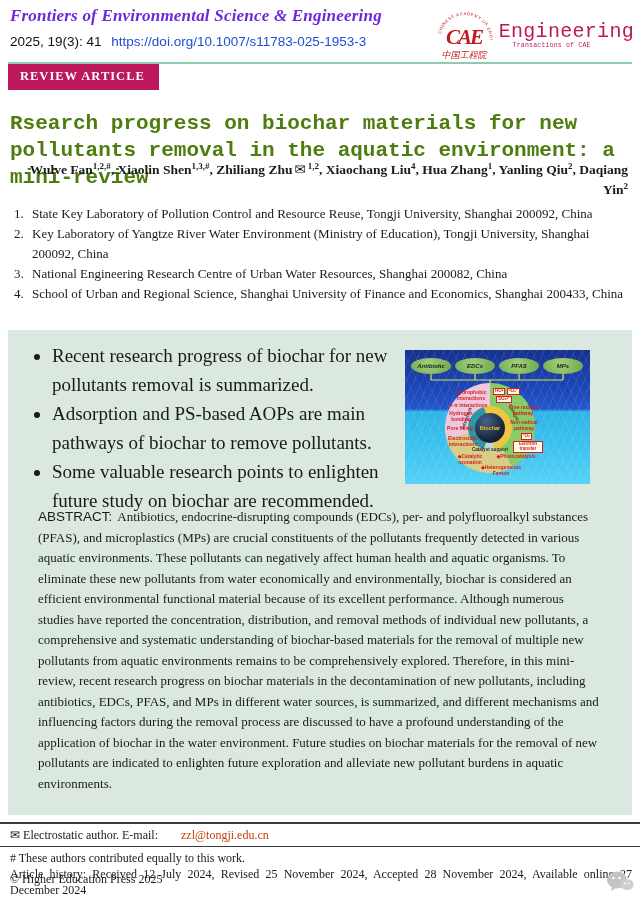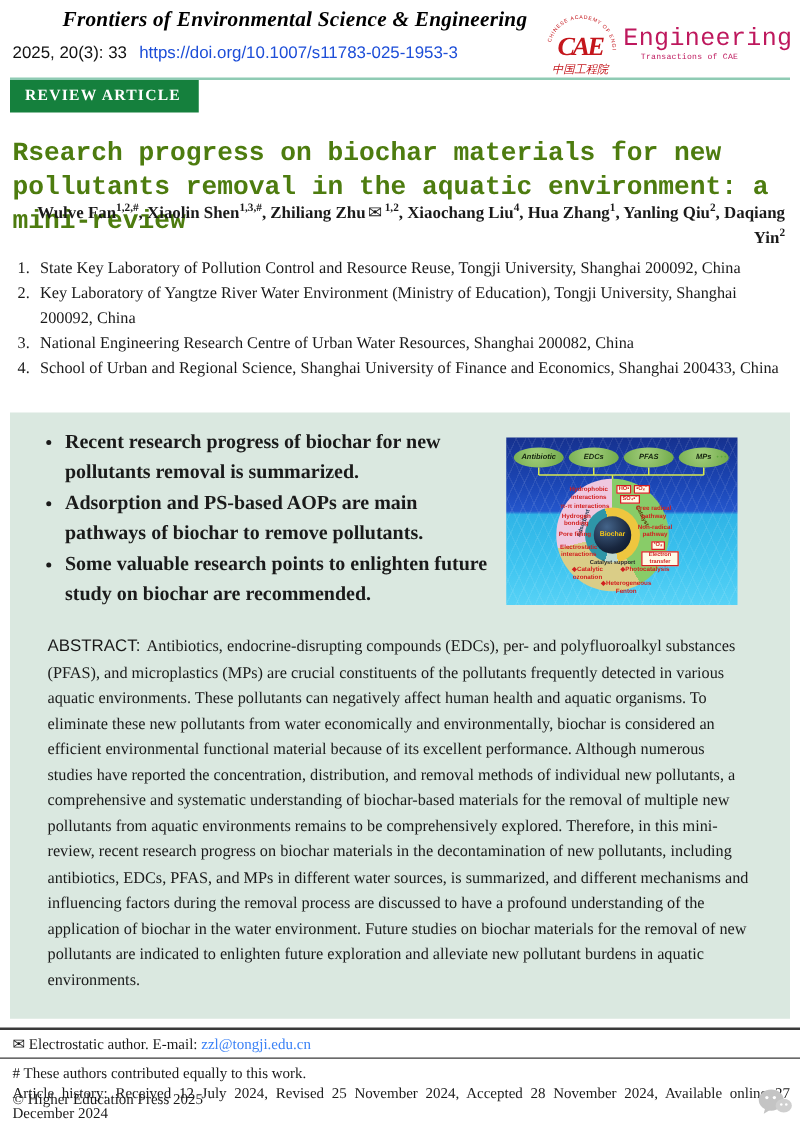"Frontiers of Environmental Science &" .journal-title { color: #000000 -> #6d28d9; margin-left: 40px -> none }
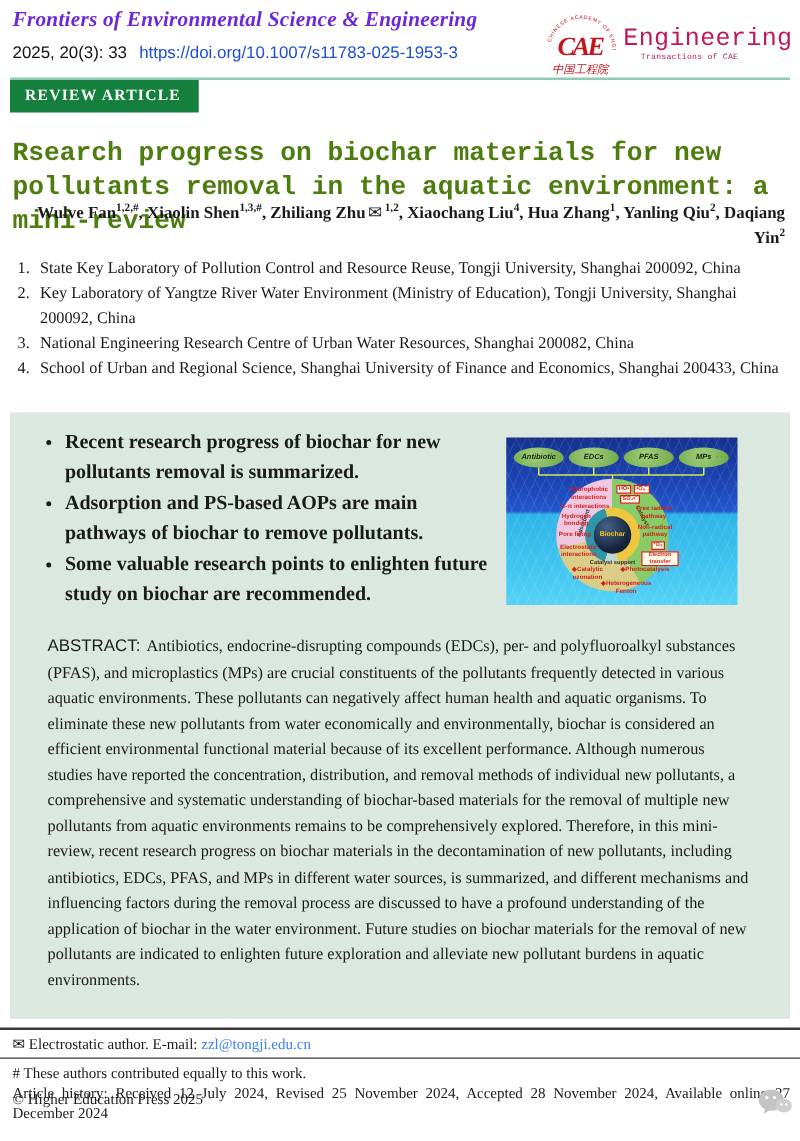"2025, 20(3): 33" span { text: 20(3): 33 -> 19(3): 41 }
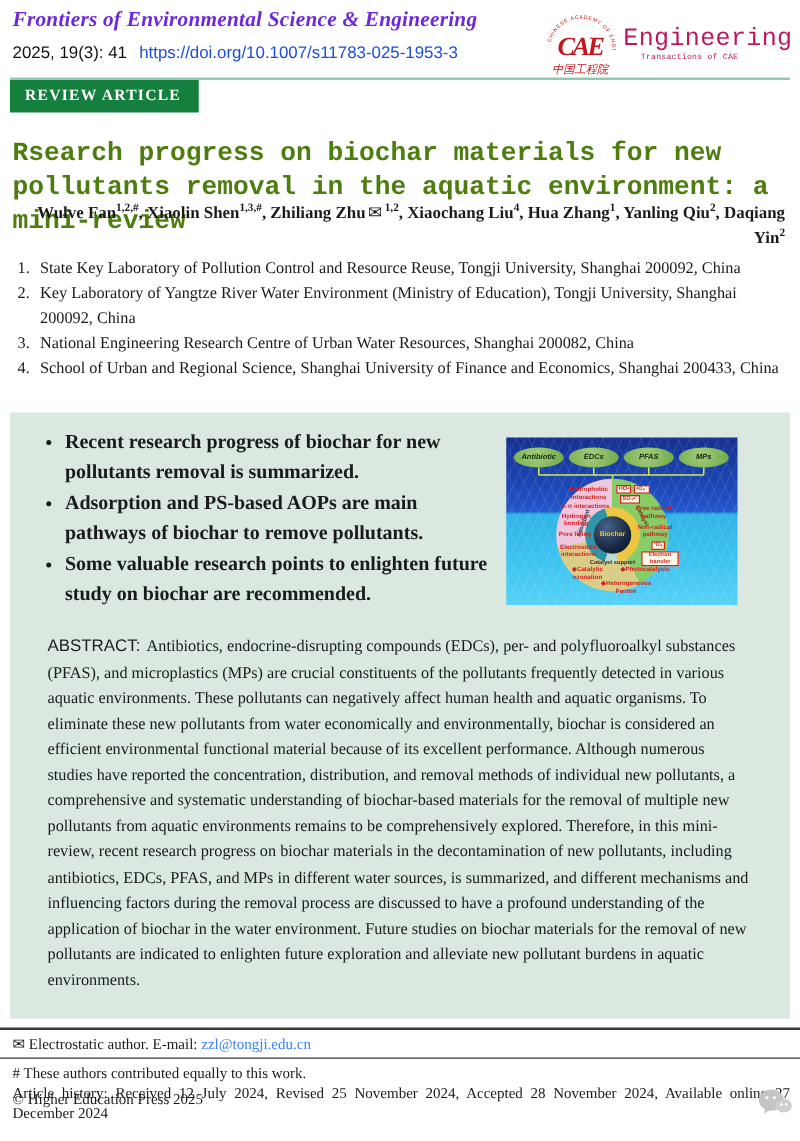"REVIEW ARTICLE" .badge { background: #15803d -> #be185d }
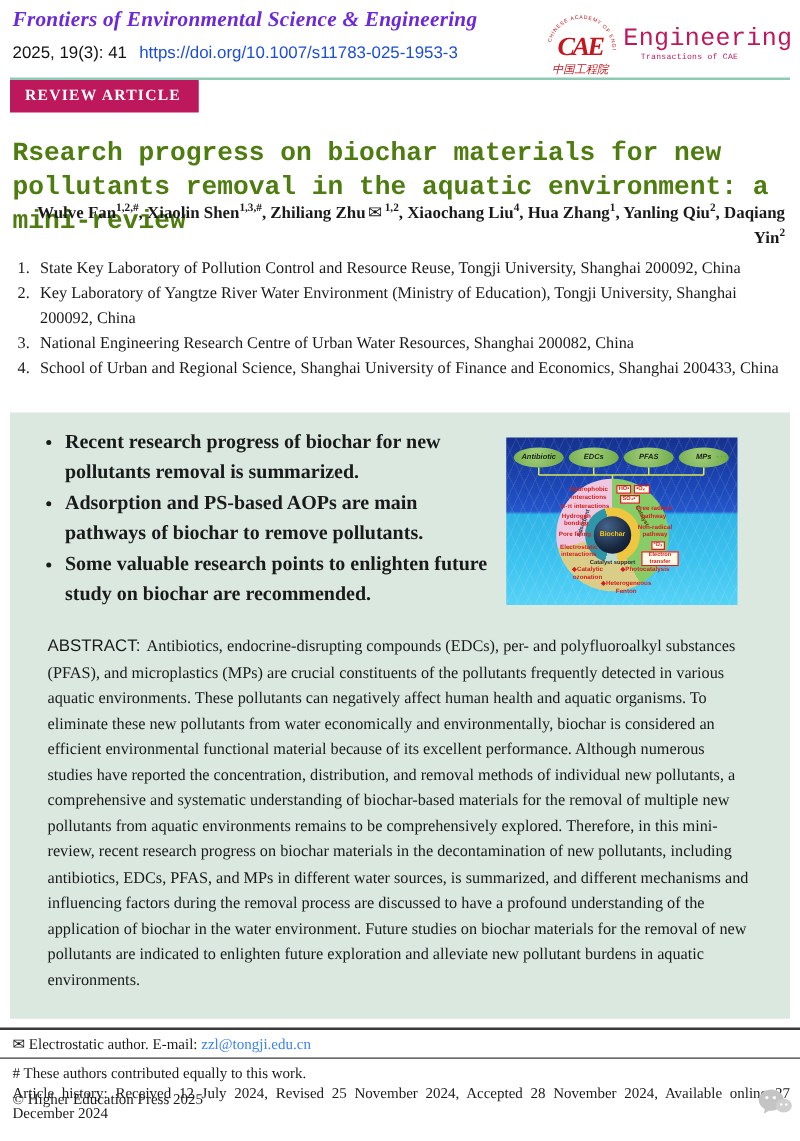"Recent research progress of biochar" .hl-list { font-size: 16px -> 19px; font-weight: bold -> none }
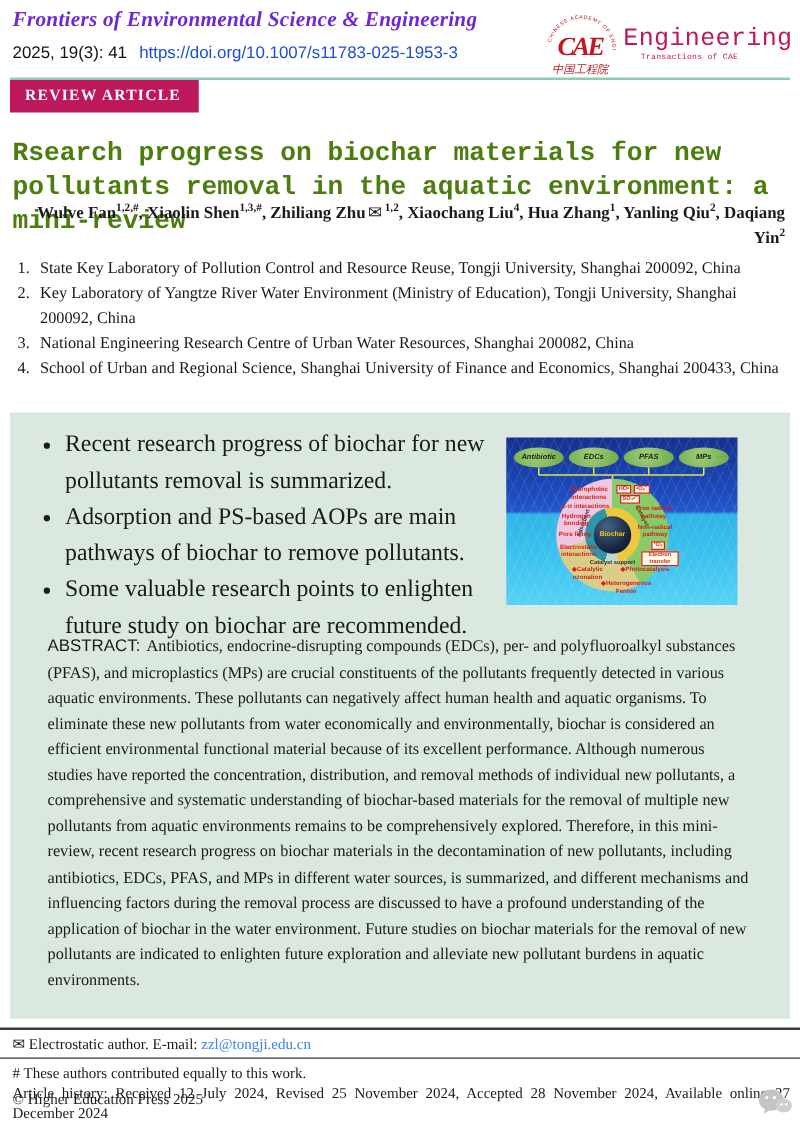"zzl@tongji.edu.cn" .email { color: #3b82f6 -> #c2410c; margin-left: none -> 20px }
